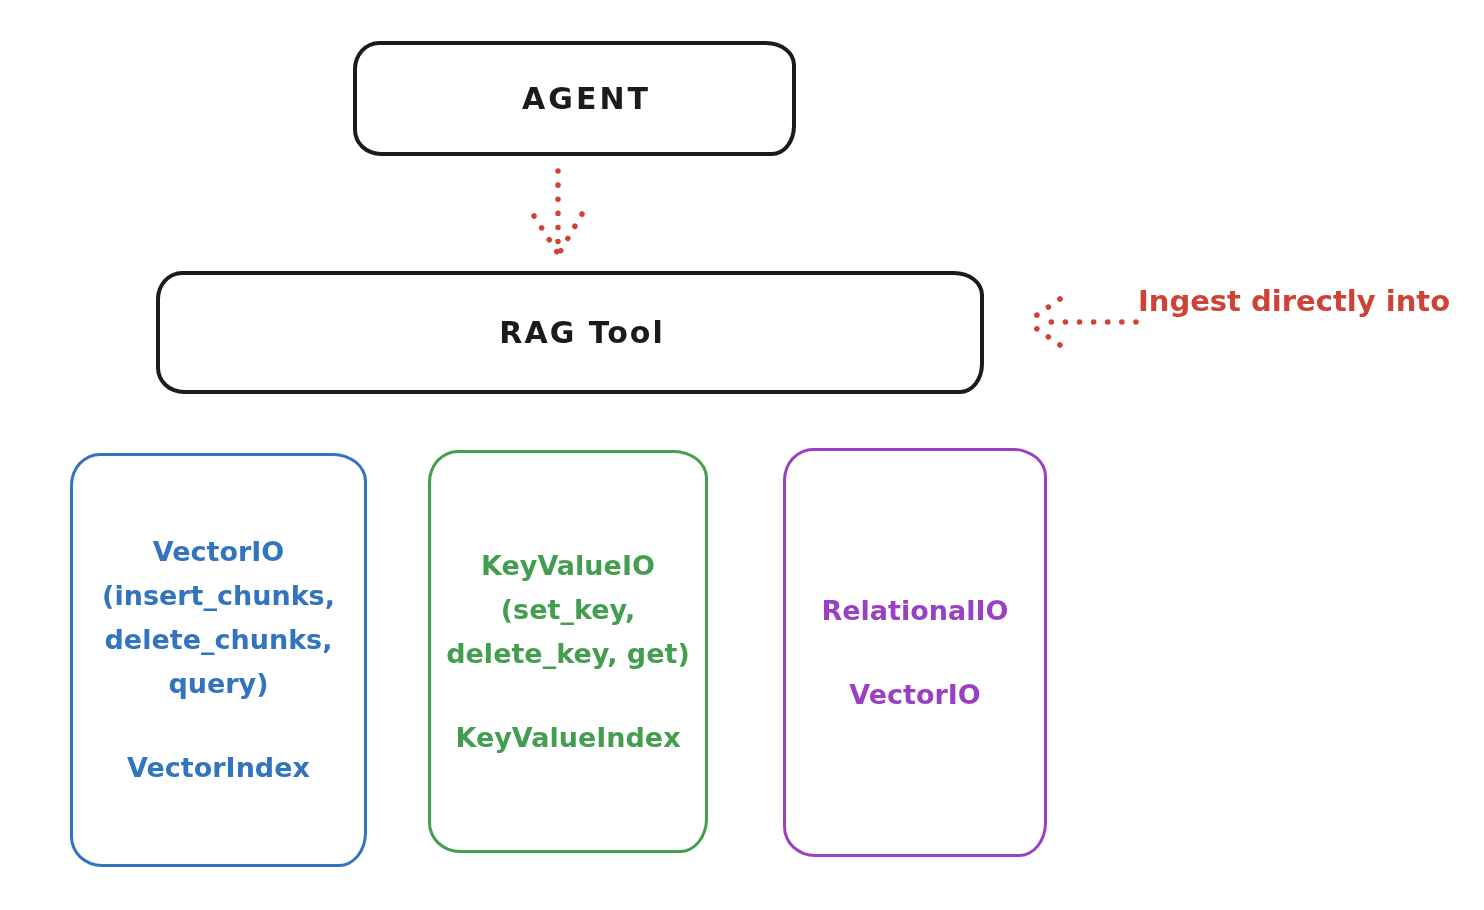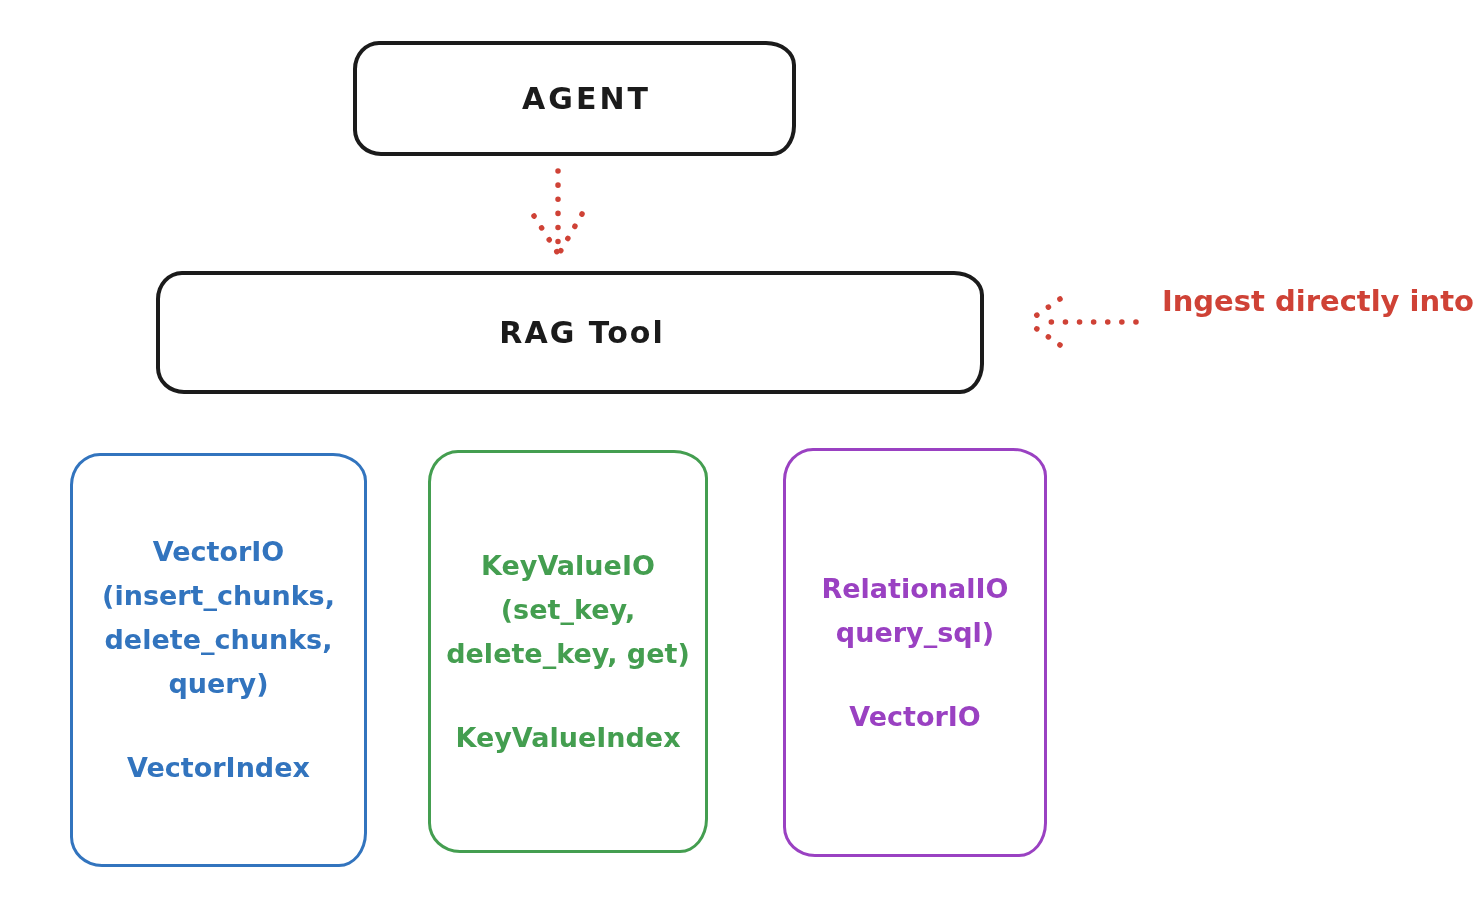"Ingest directly into" #ingest-annotation { text-align: right -> left }
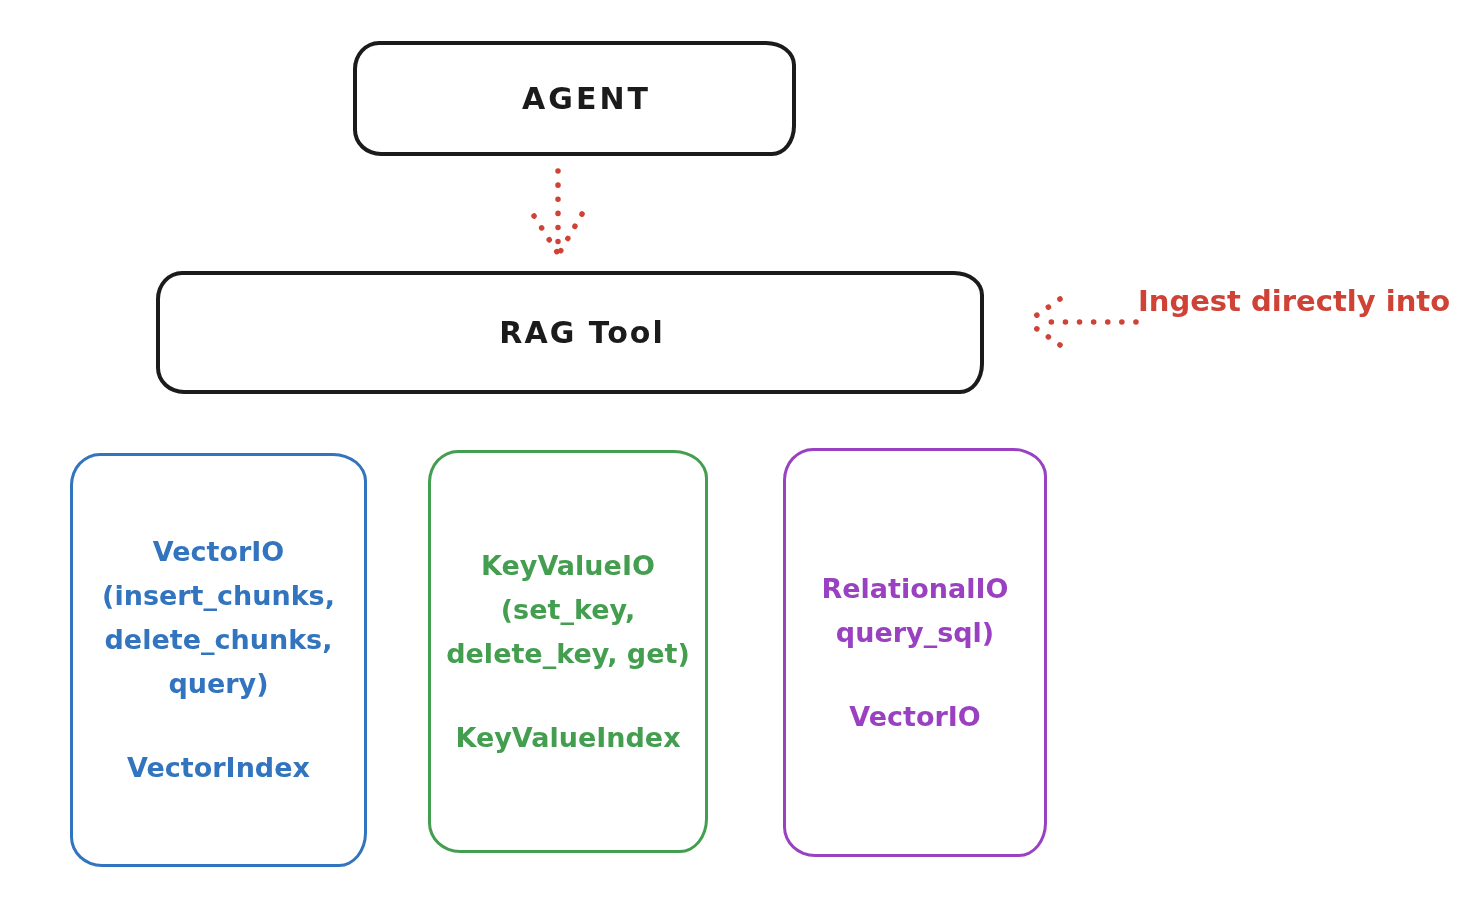"query_sql)" div { html: <div>query_sql)</div> -> none }
